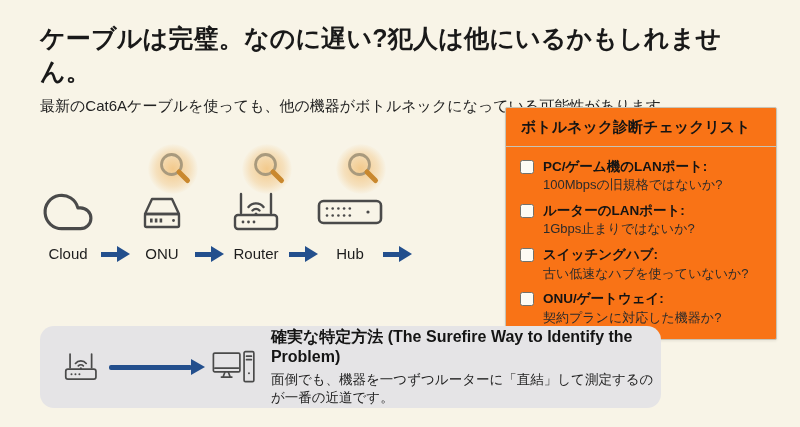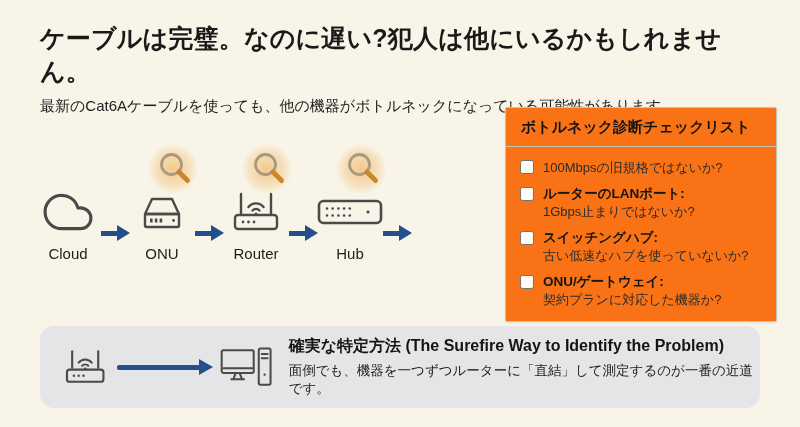"PC/ゲーム機のLANポート:" div.check-title { html: none -> <div>PC/ゲーム機のLANポート:</div> }
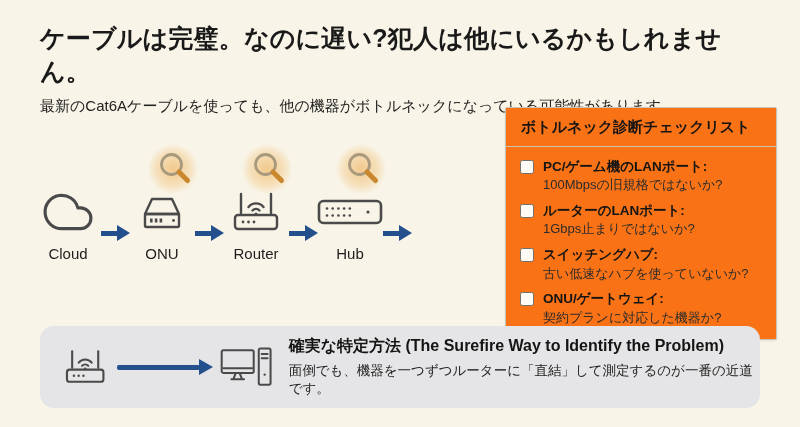"Cloud" .diagram { align-items: center -> flex-end }
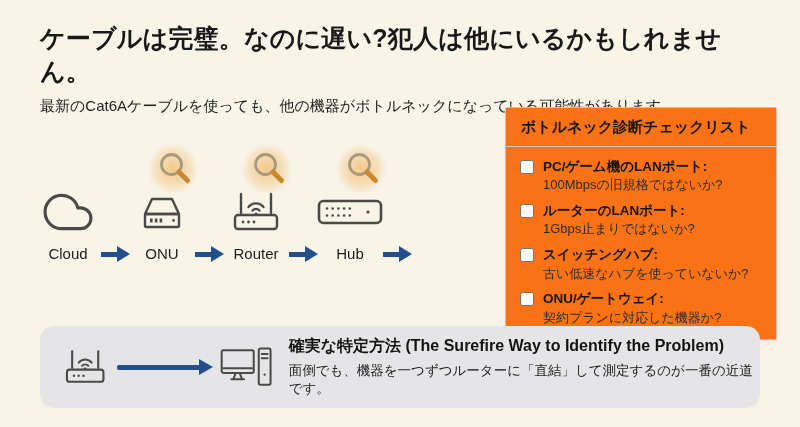"確実な特定方法 (The Surefire Way to" .footer-bar { width: 720px -> 621px }
